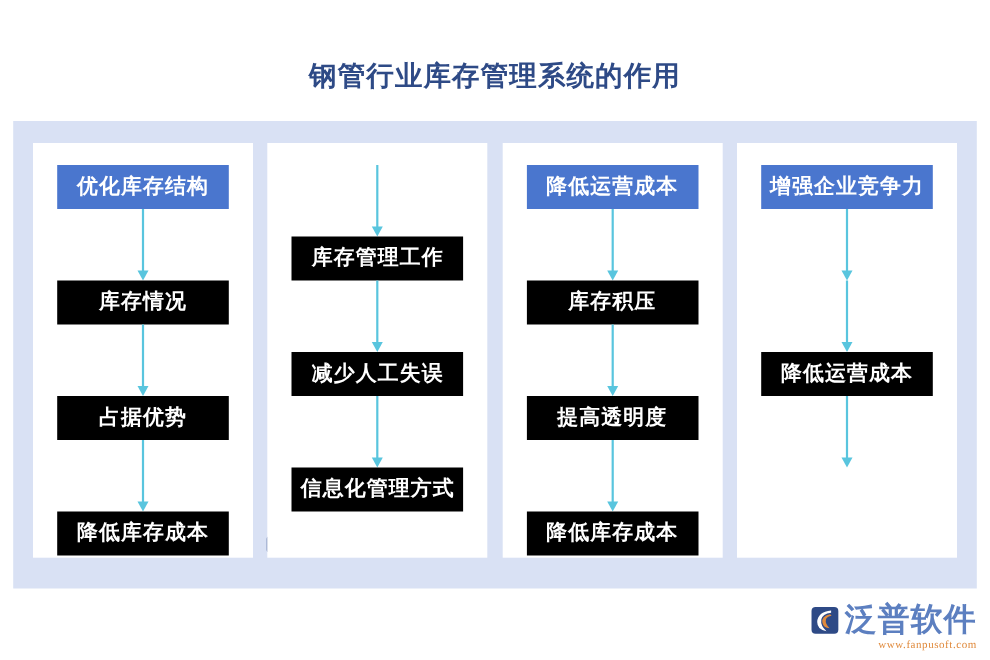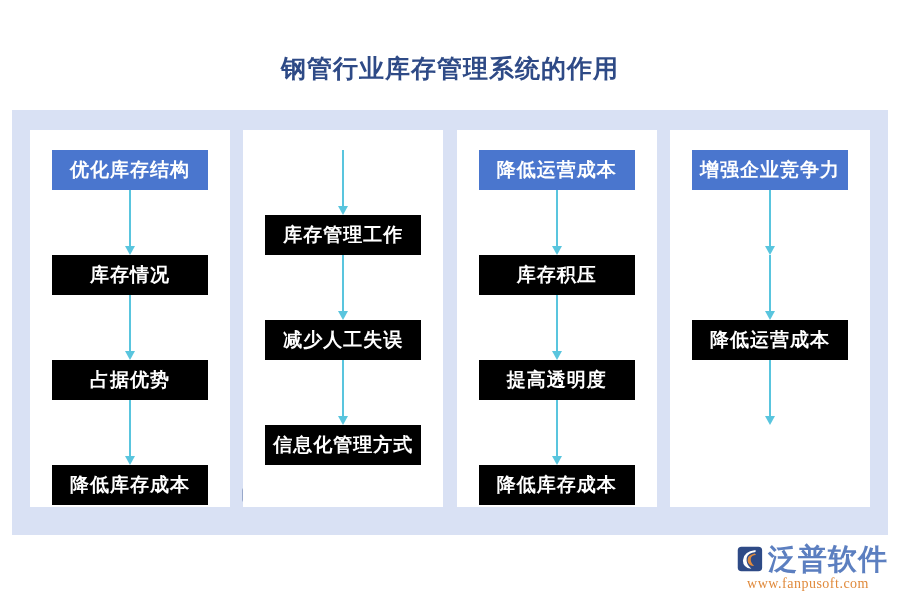"www.fanpusoft.com" .brand-url { font-size: 14px -> 10px; margin-right: 19px -> 0 }
